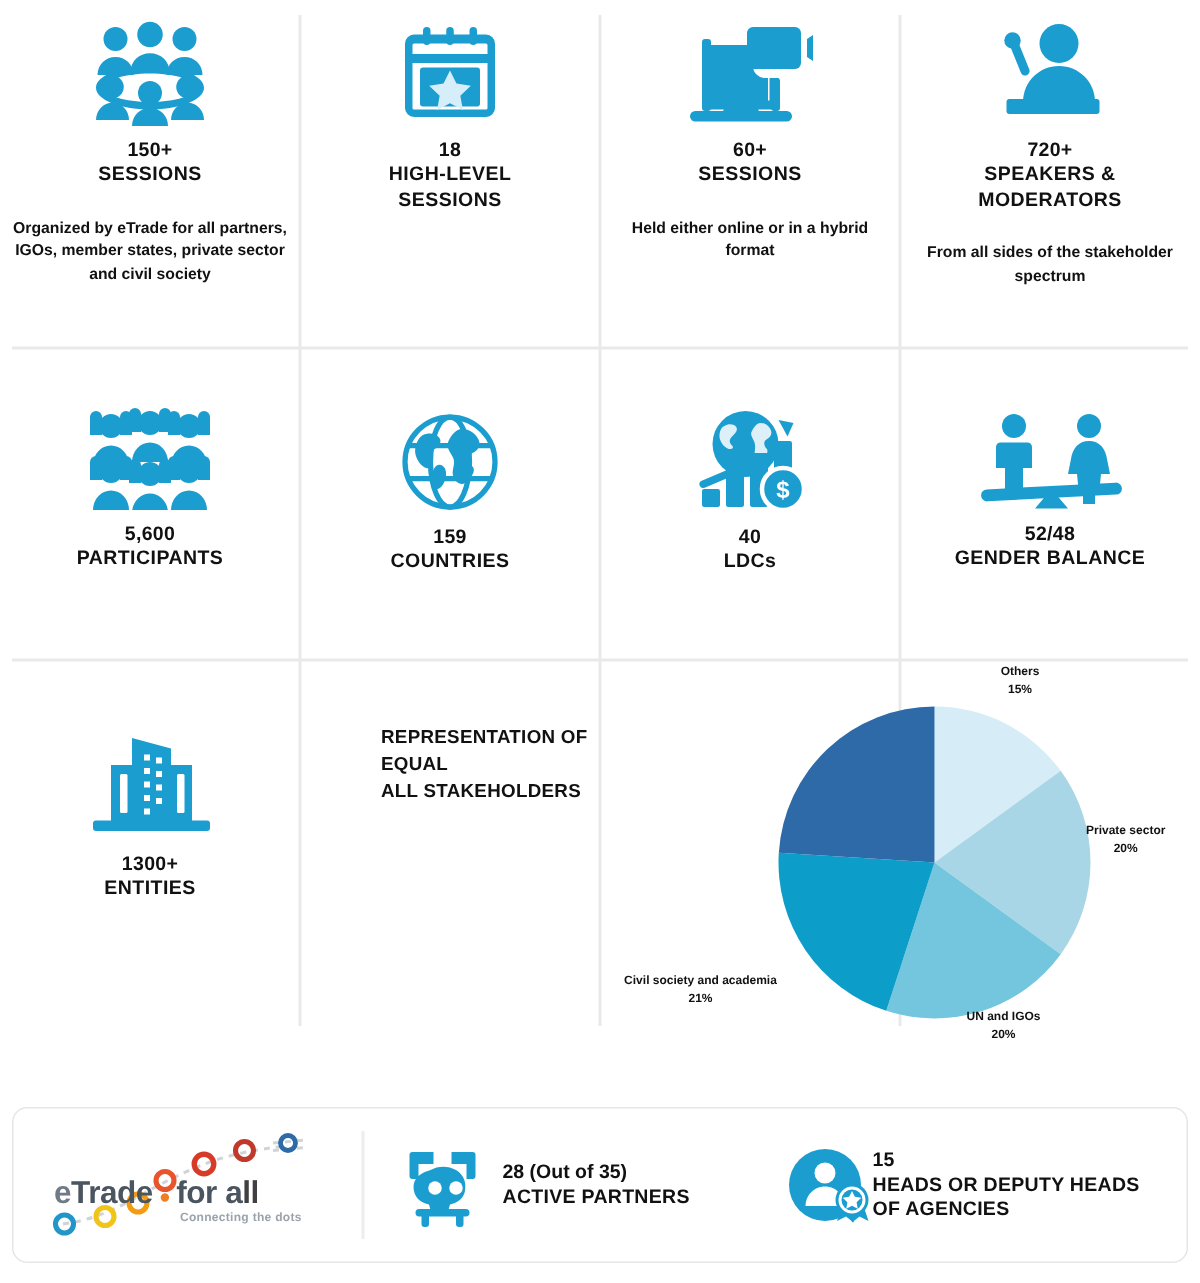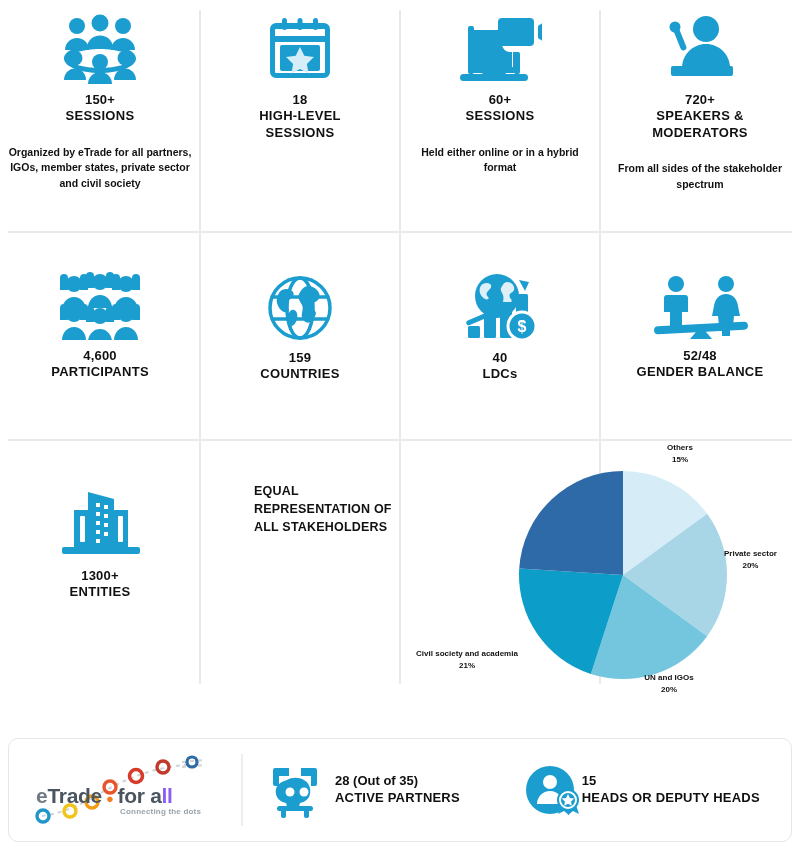"4,600" div.stat-num { text: 4,600 -> 5,600 }
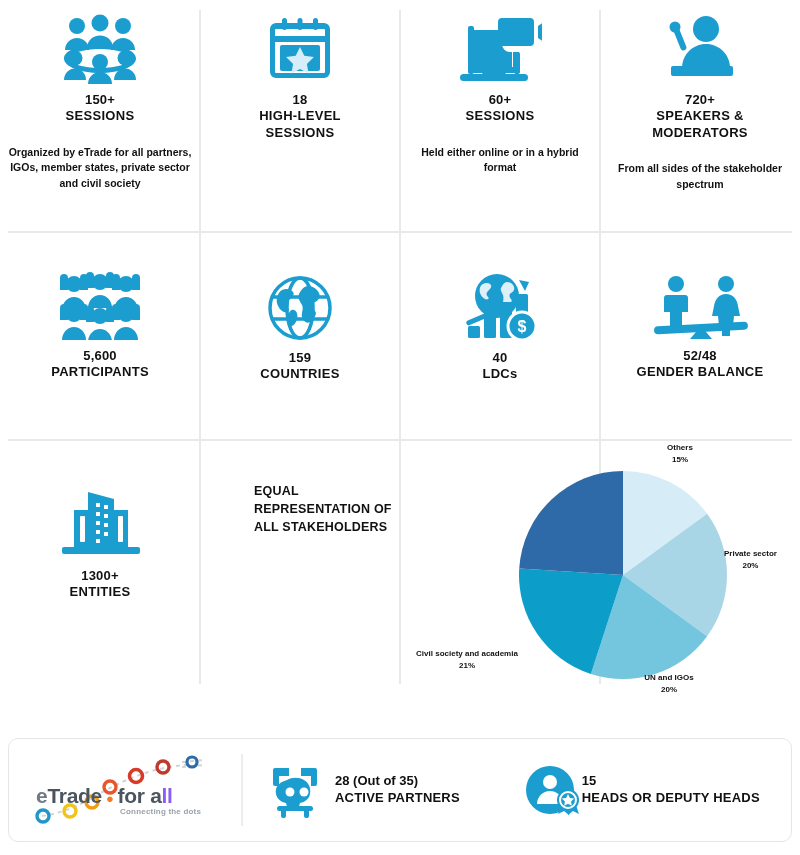"EQUAL" div { order: before "REPRESENTATION OF" -> after "REPRESENTATION OF" }
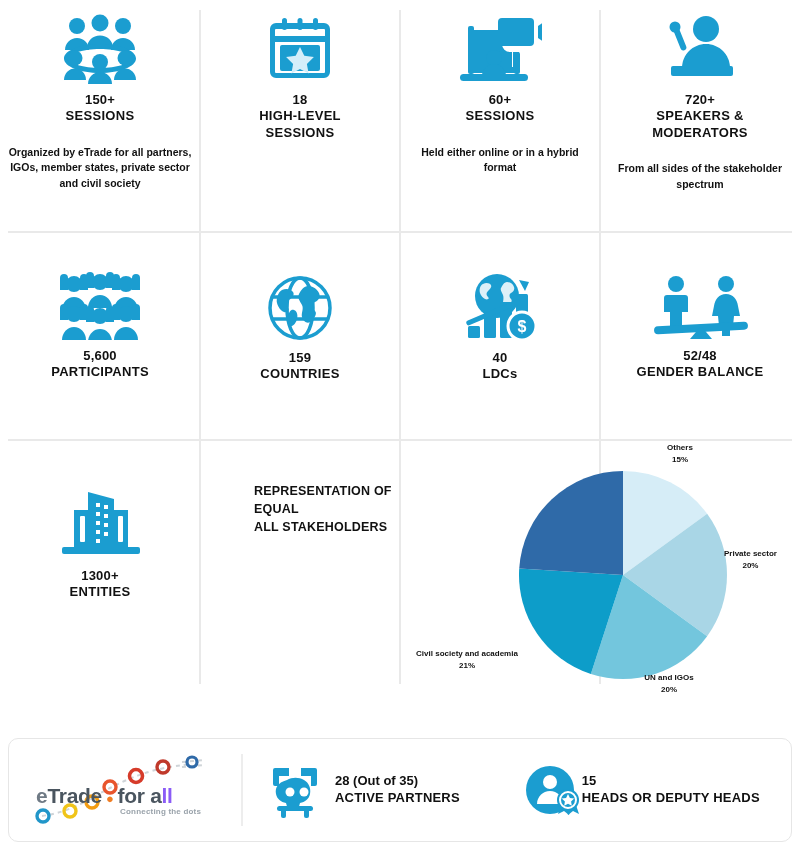"ll" .logo-word .ll { color: #8b5cf6 -> #404040 }
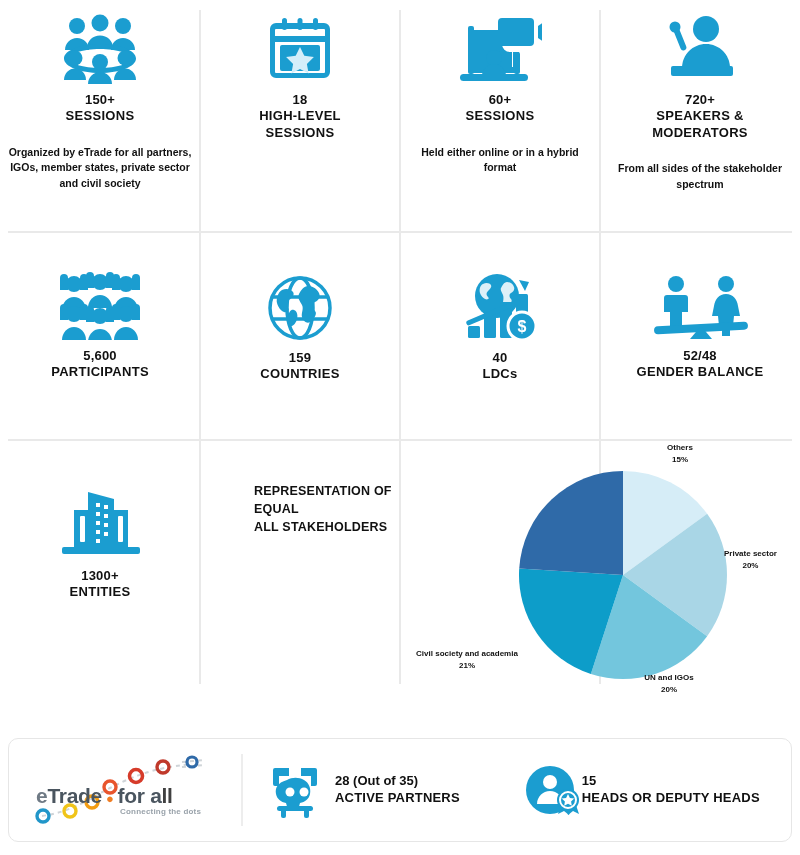"OF AGENCIES" div.l { html: none -> <div>OF AGENCIES</div> }
